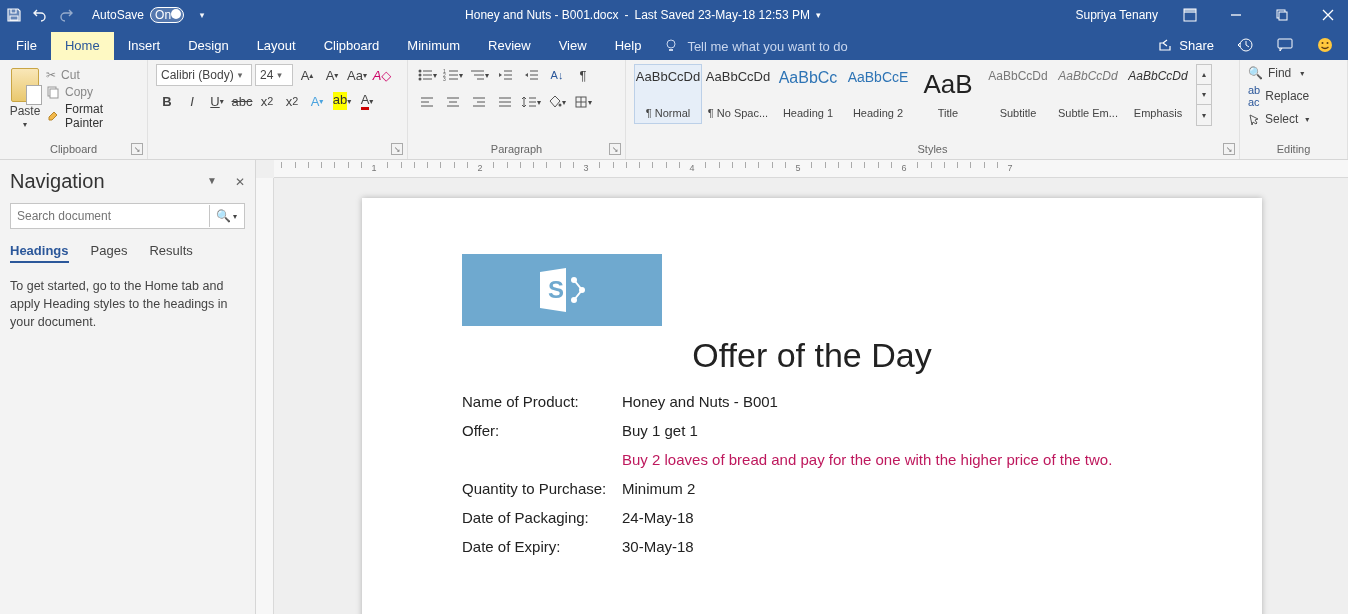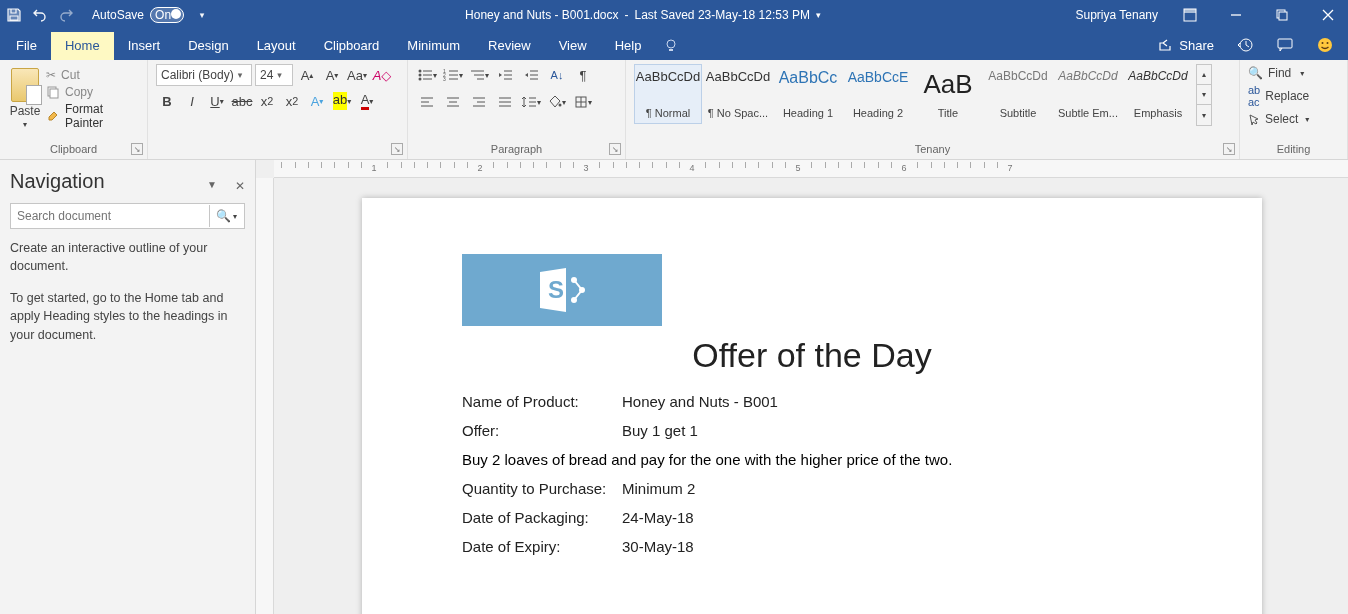"Tell me what you want" input { html: none -> <input> }
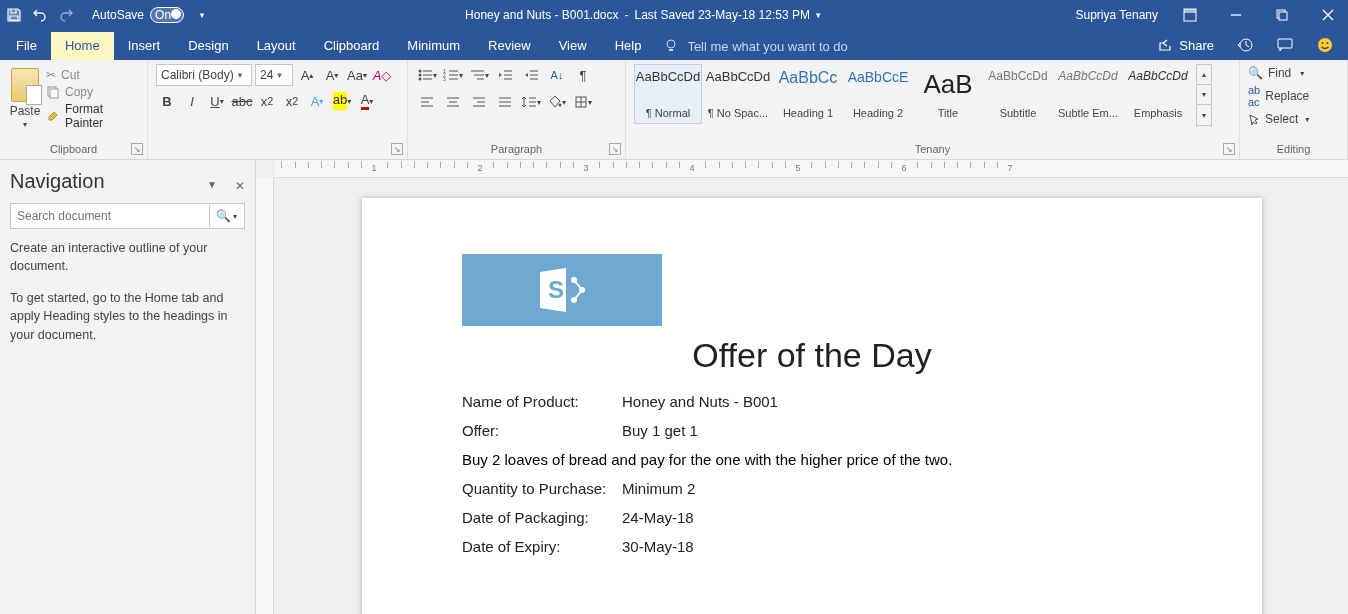"Tenany" div.label { text: Tenany -> Styles }
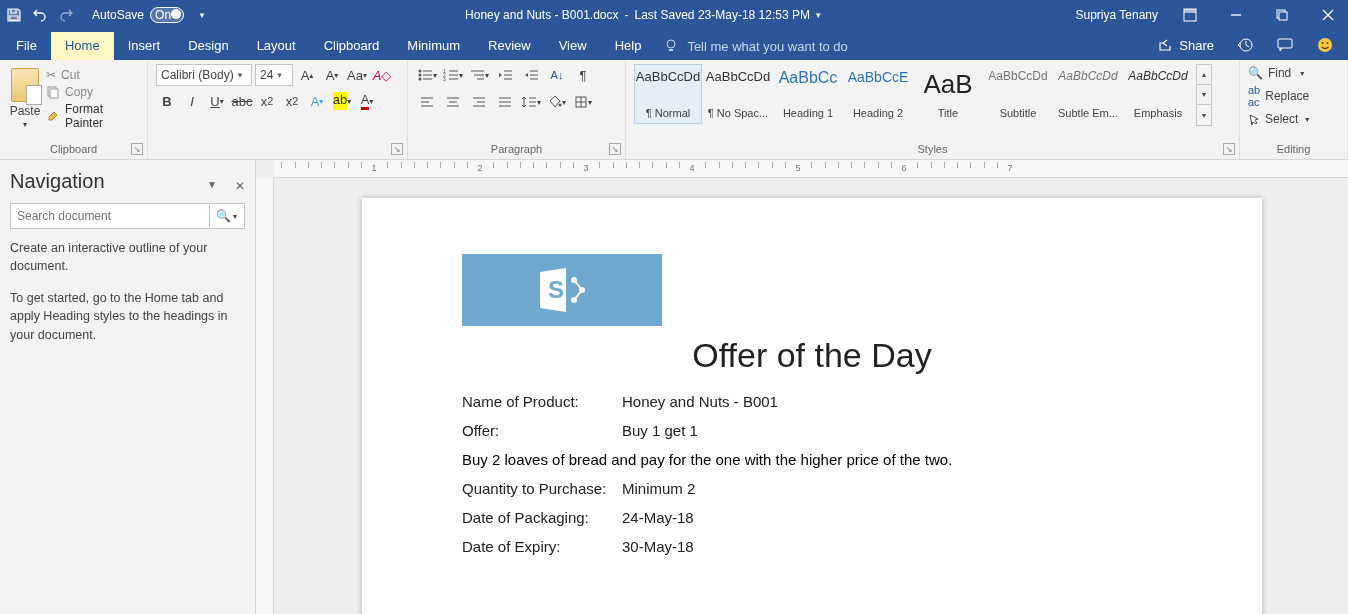"Navigation" .nav-title-row { align-items: flex-end -> center }
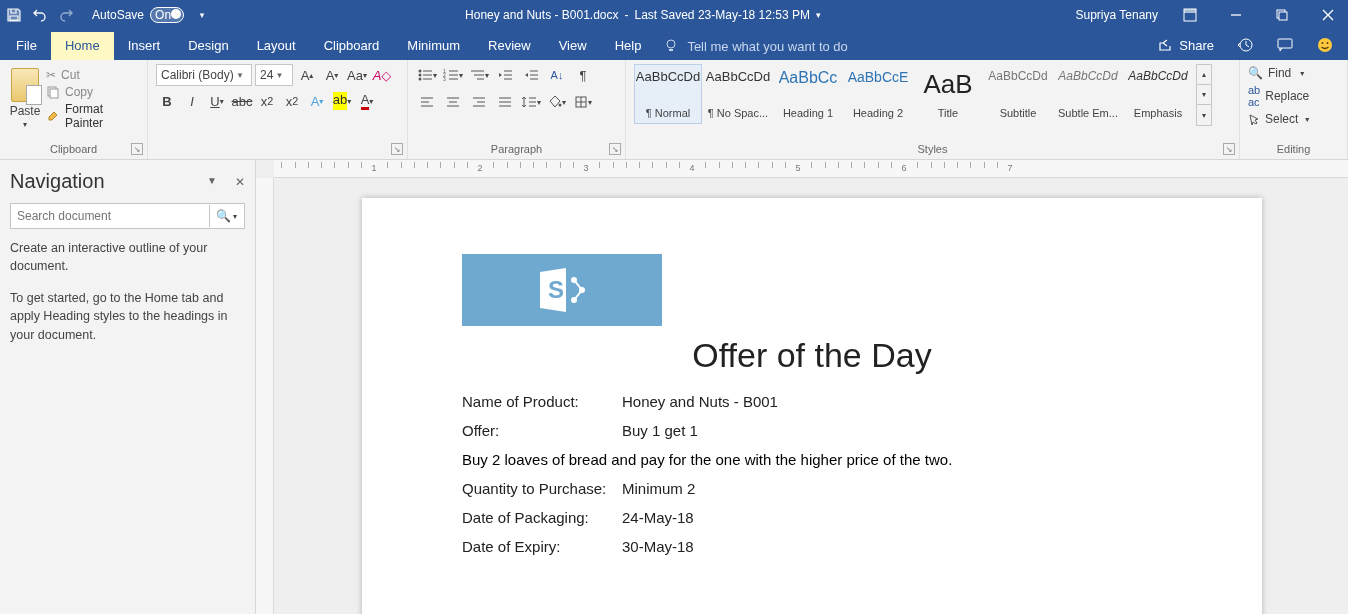"Headings" div.nav-tabs { html: none -> <div> <span>Headings</span> <span>Pages</span> <span>Results</span> </div> }
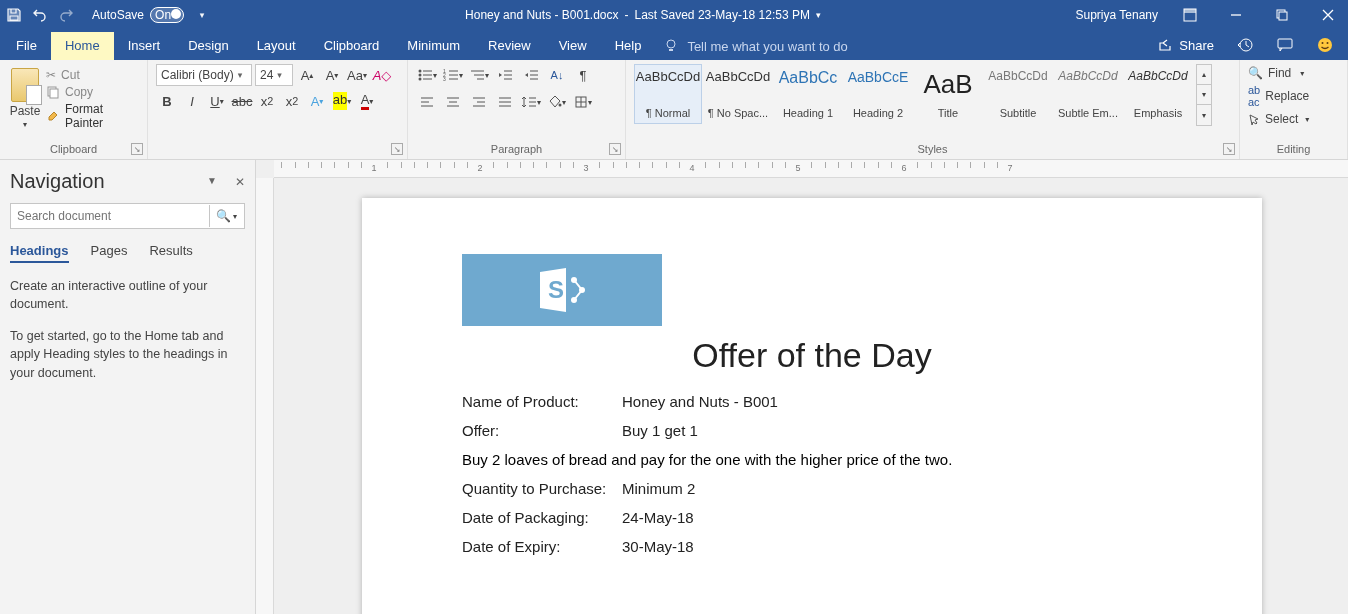"Create an interactive outline of" div { html: <div>Create an interactive outline of your document.</div> -> none }
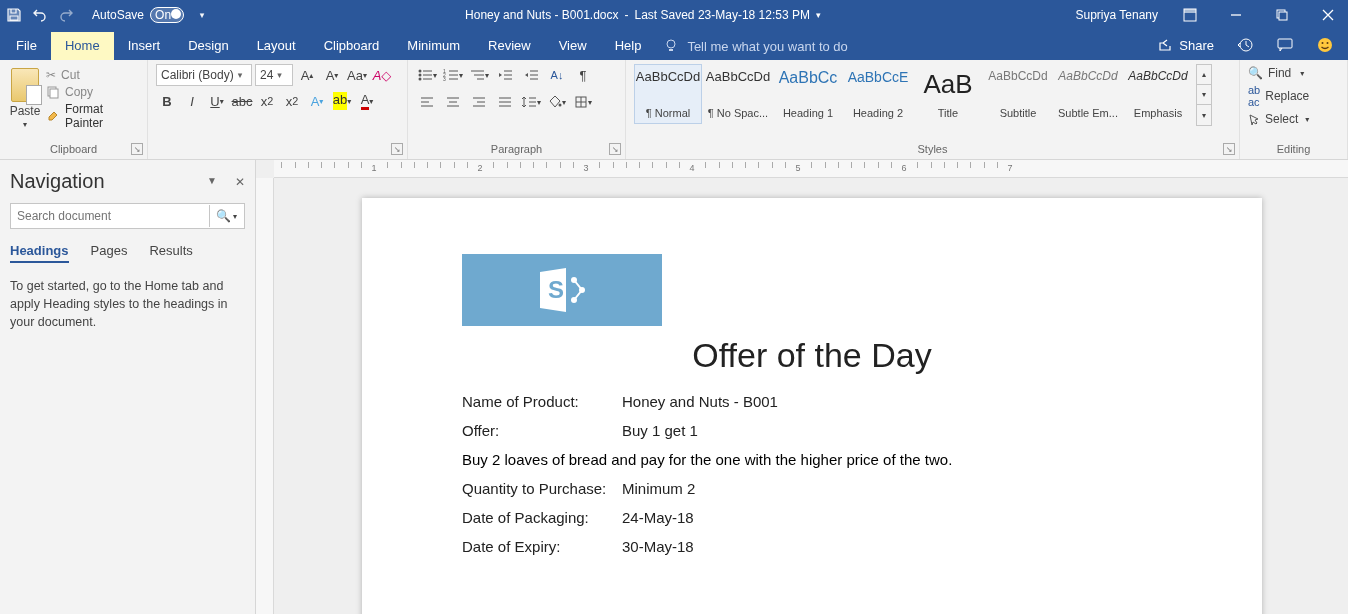"Buy 2 loaves of bread" .doc-desc { color: #000000 -> #be185d; margin-left: none -> 160px }
